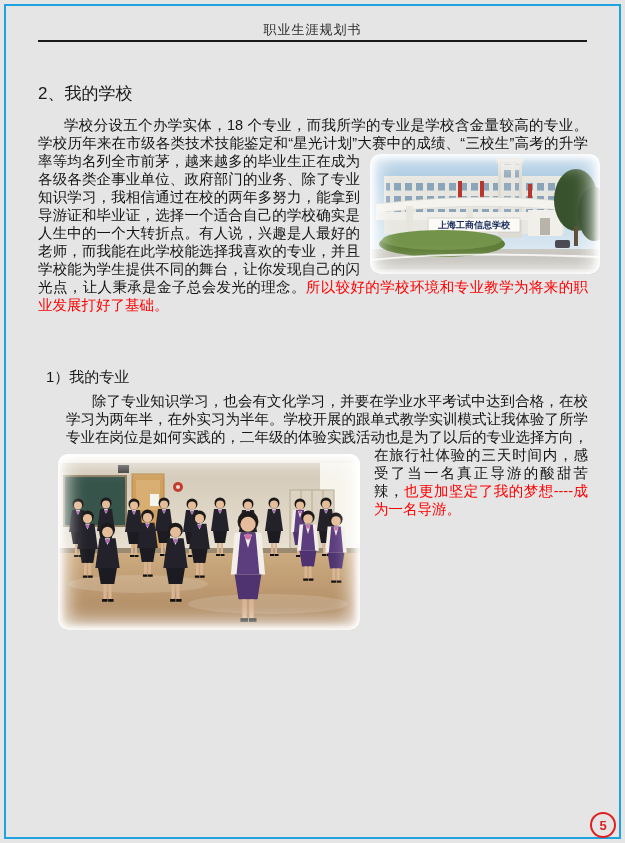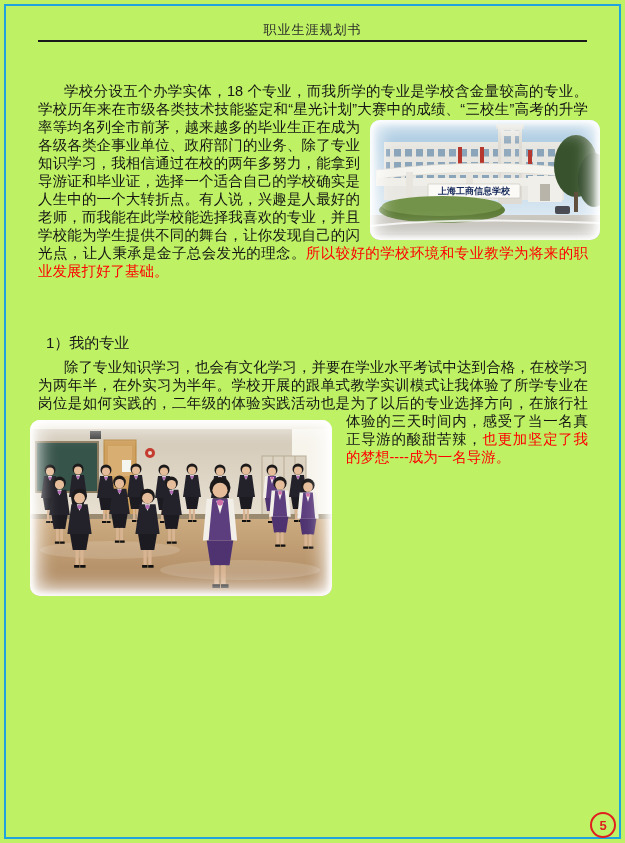"职业生涯规划书" .page { background: #bef264 -> #e5e5e5 }
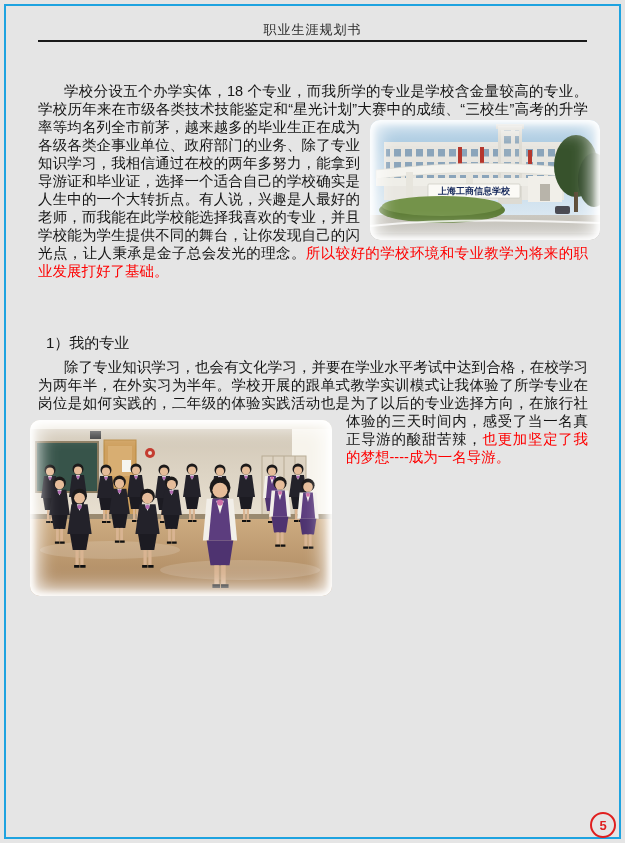"2、我的学校" h2.h-school { html: none -> <h2>2、我的学校</h2> }
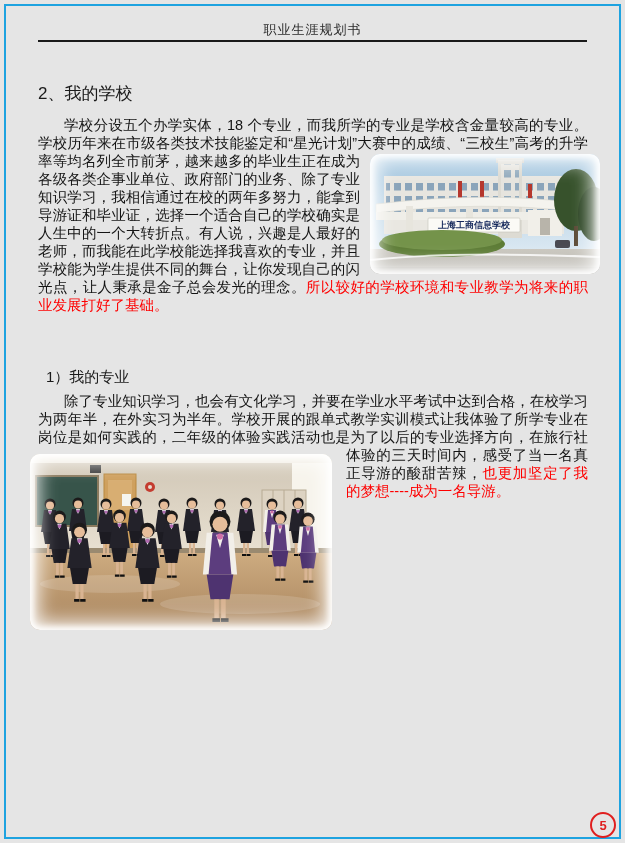"除了专业知识学习，也会有文化学习，并要在学业水平考试中达到合格，在校学习为两年半" .para2 { margin-left: none -> 28px }
